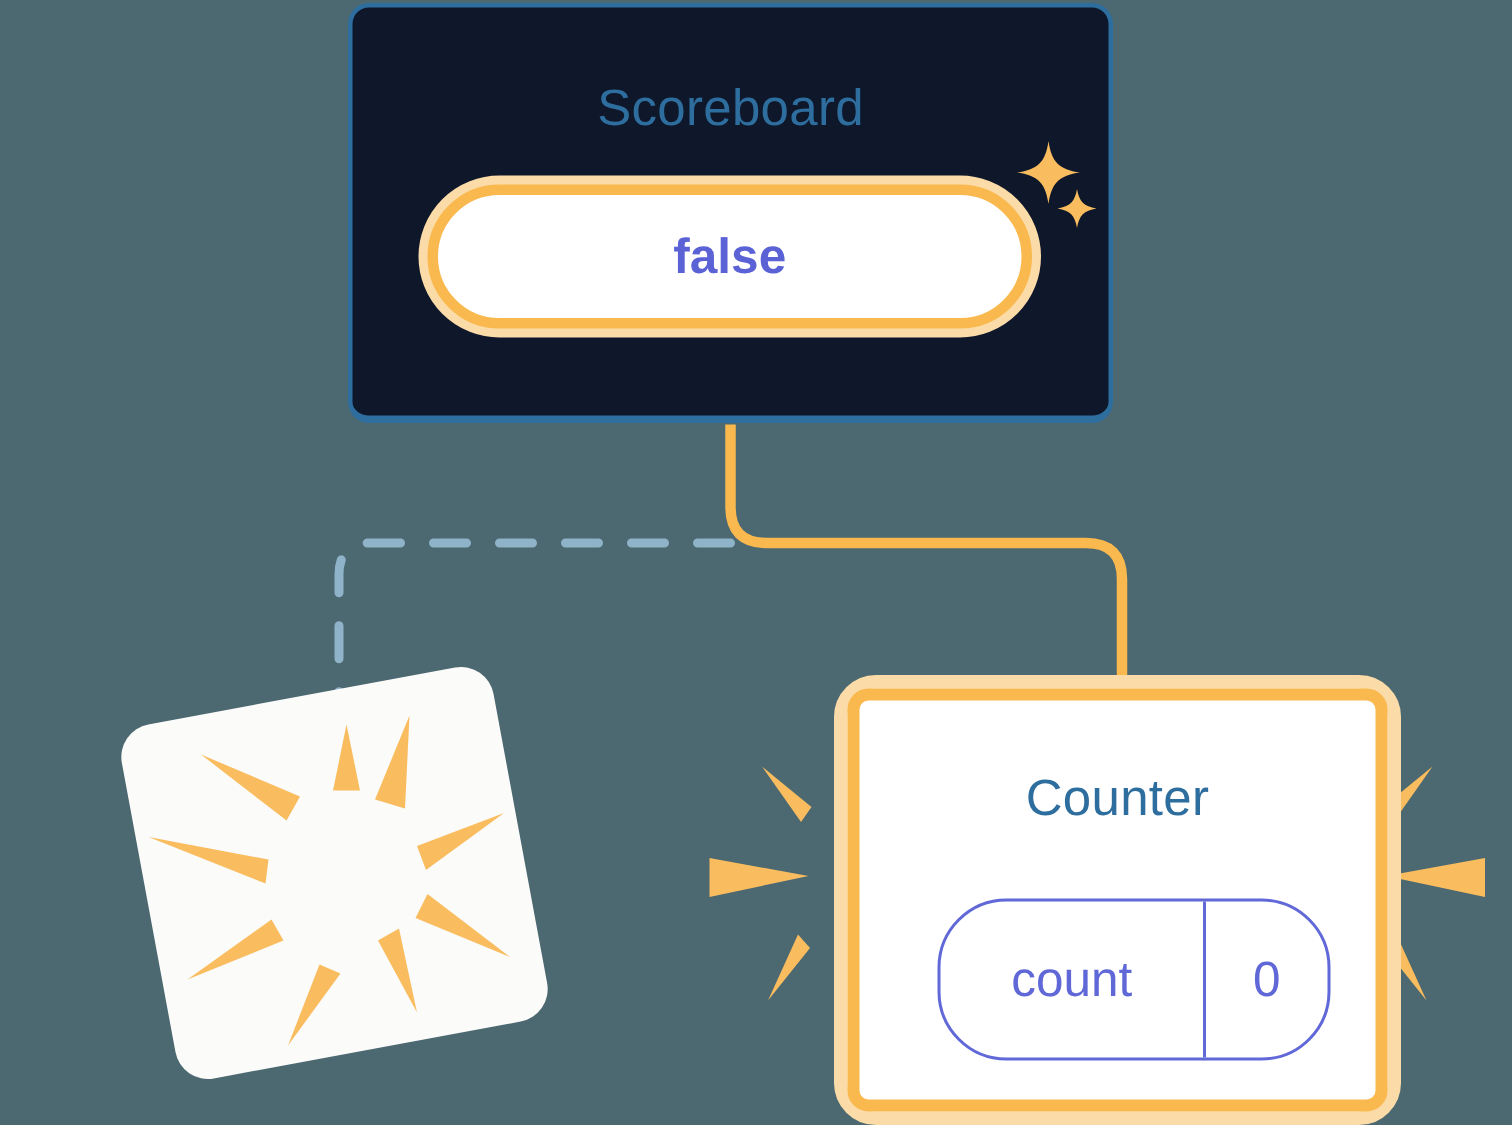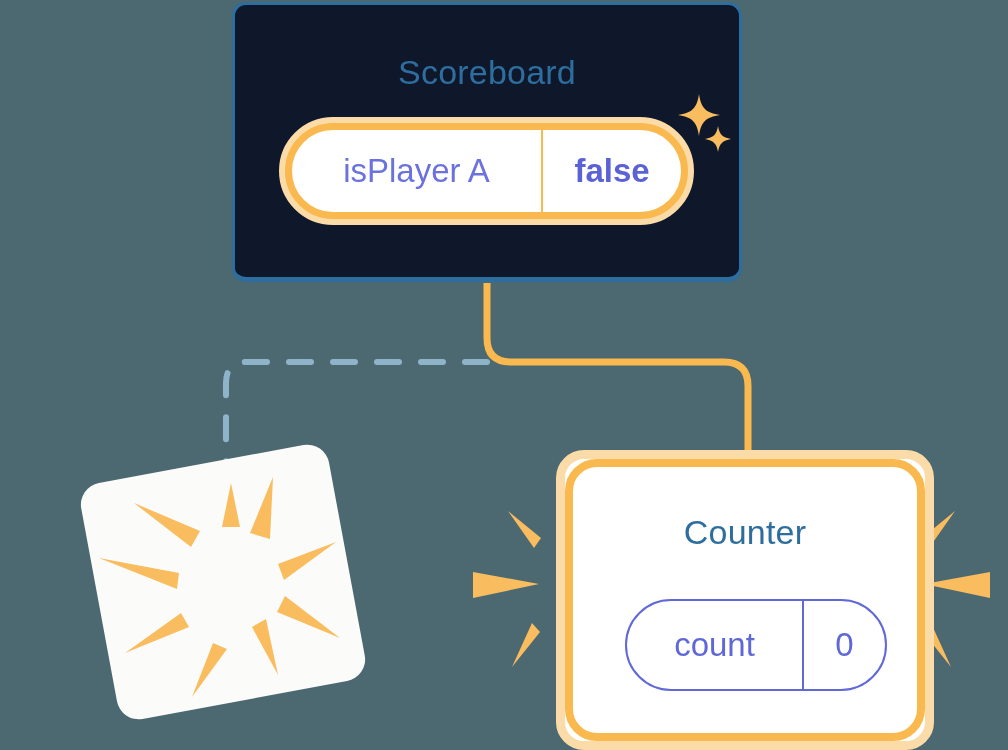"isPlayer A" div { html: <div>isPlayer A</div> -> none }
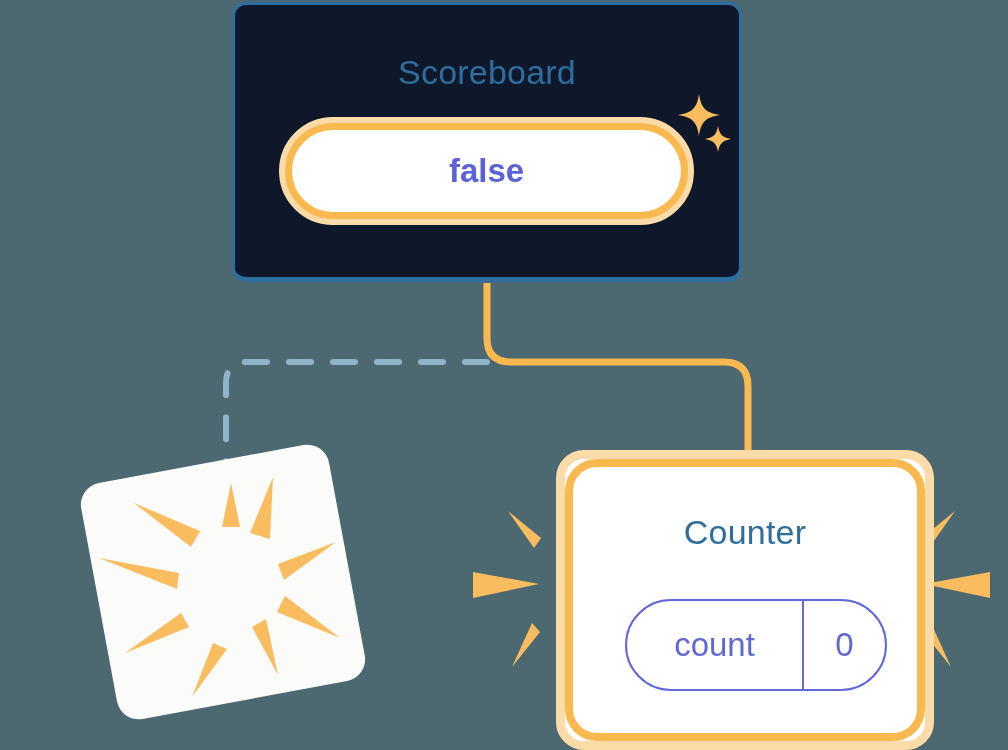"Counter" #counter-card-inner { border-radius: 32px -> 14px }
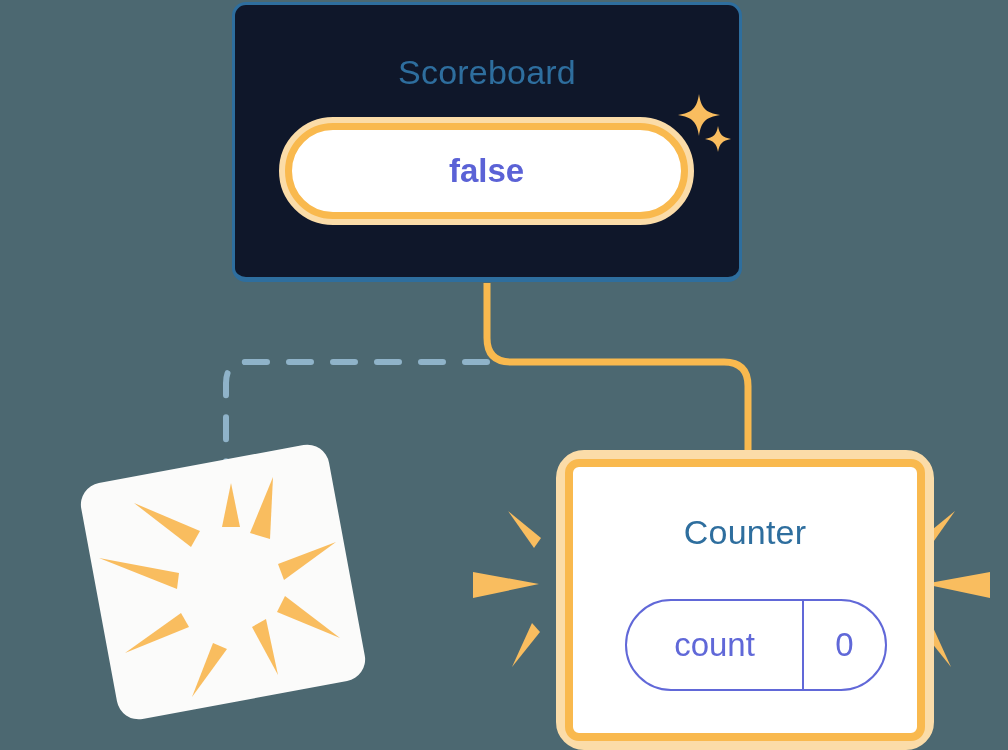"count" #counter-pill { height: 92px -> 108px }
